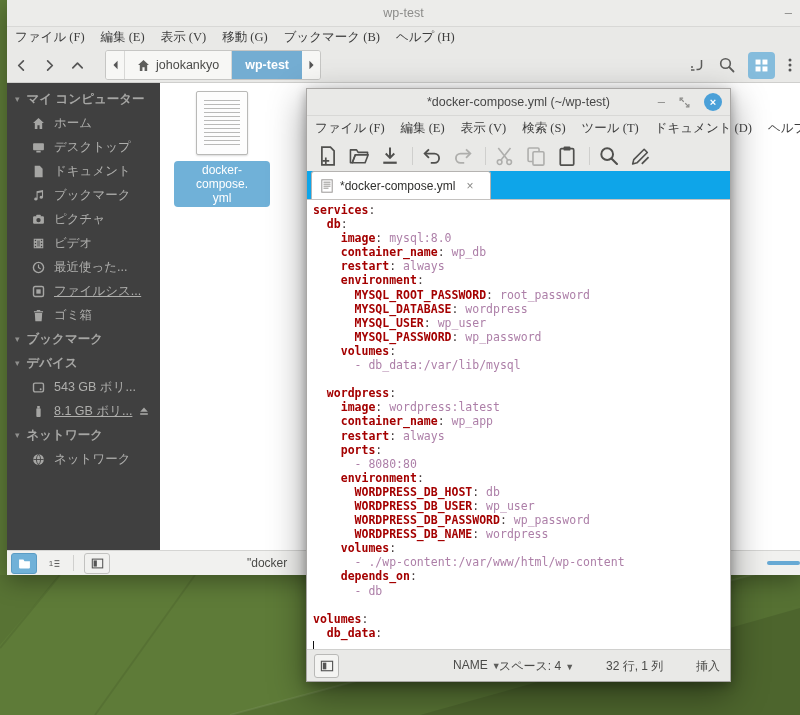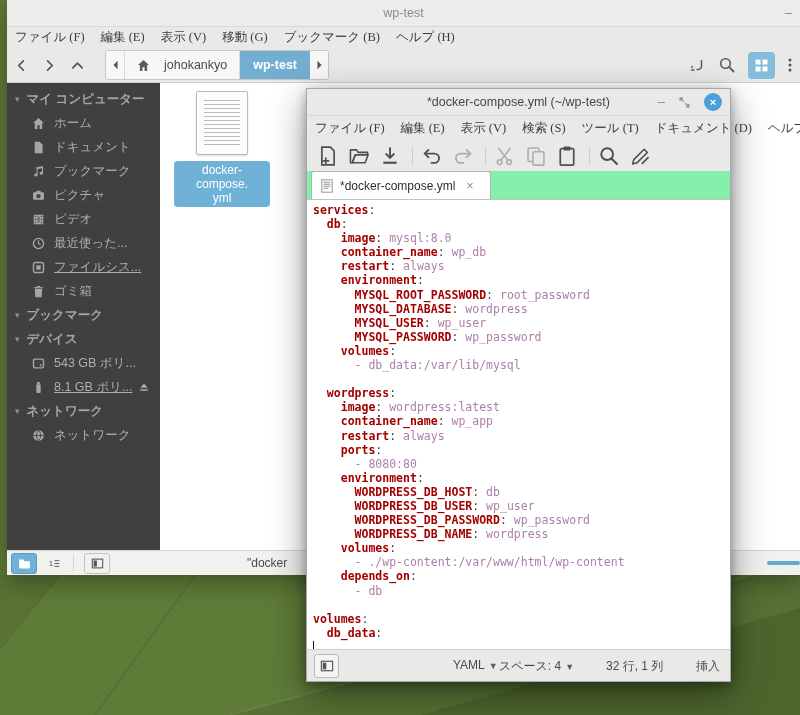"johokankyo" .crumb { gap: 14px -> 6px }
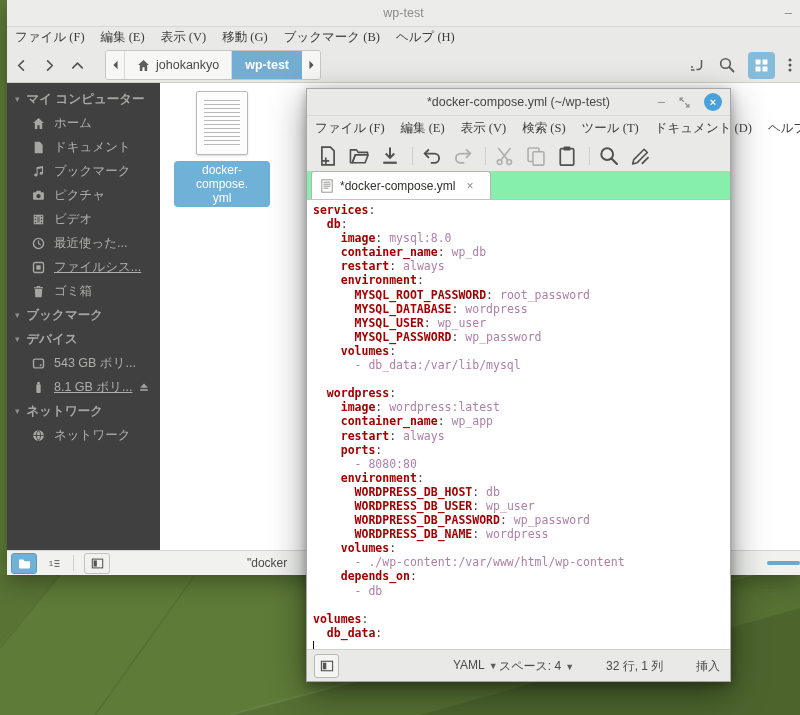"デスクトップ" div.sb-item { html: none -> <div> <span> <svg> <rect></rect> <rect></rect> </svg> </span> <span>デスクトップ</span> </div> }
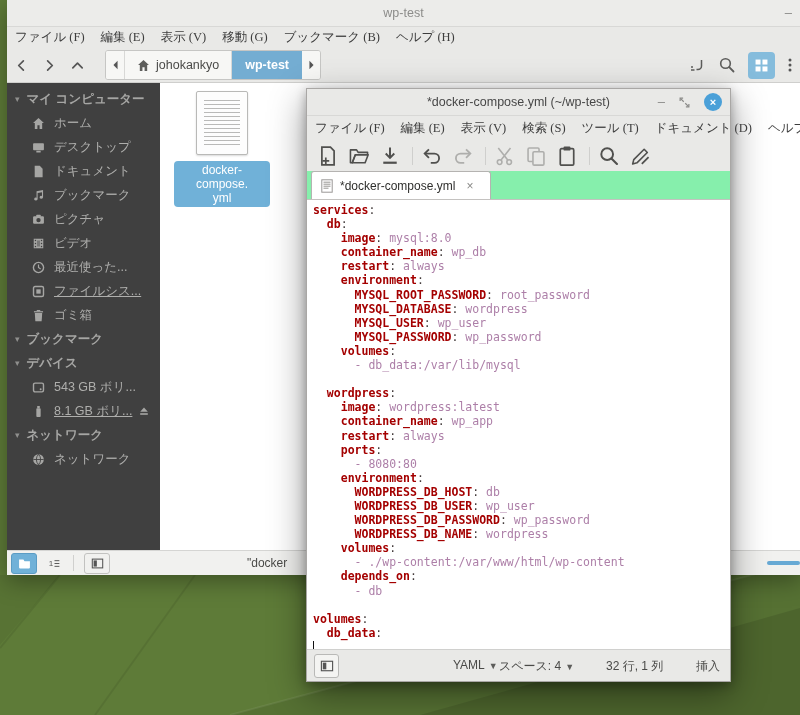"*docker-compose.yml" .tabbar { background: #86efac -> #0ea5e9 }
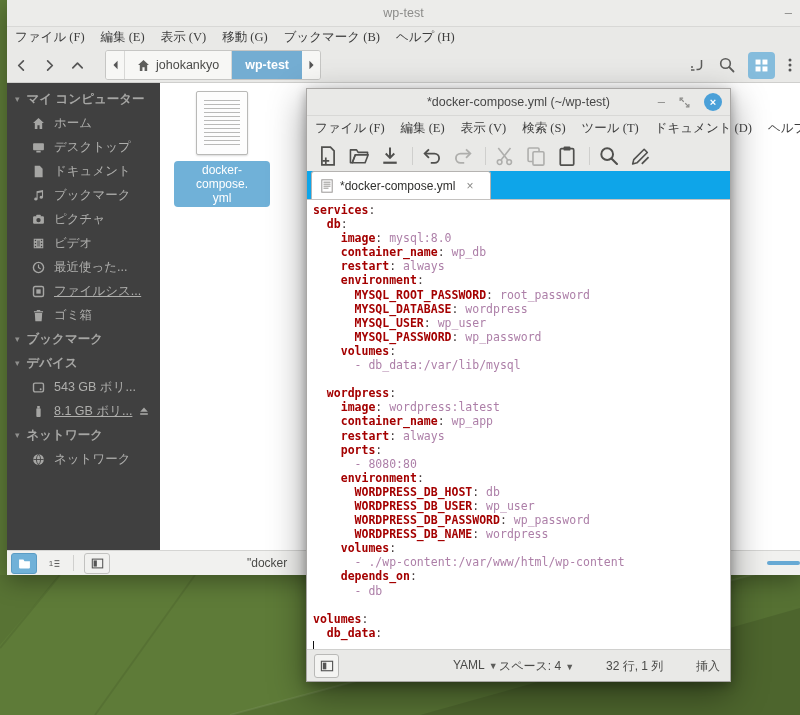"YAML" span { text: YAML -> NAME }
